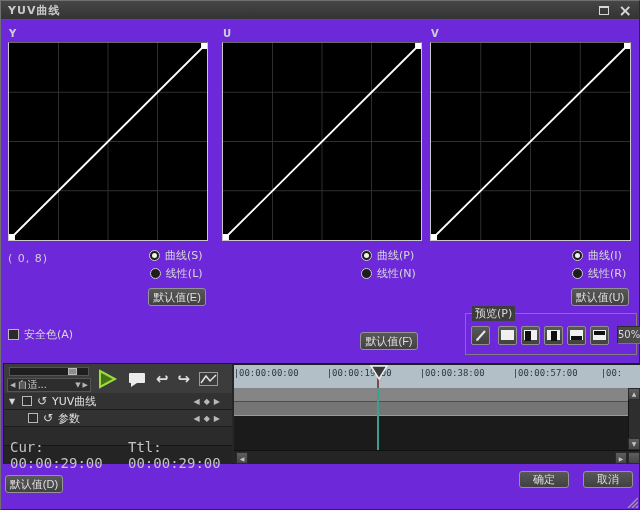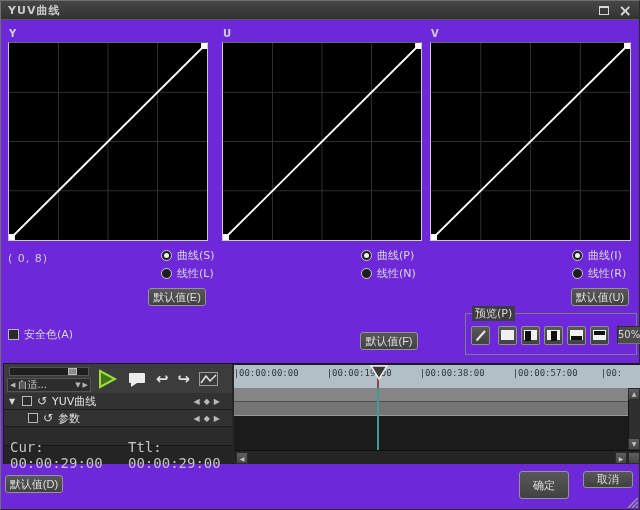"曲线(S)" div.radio-group { align-items: none -> flex-end; left: 160px -> 148px }
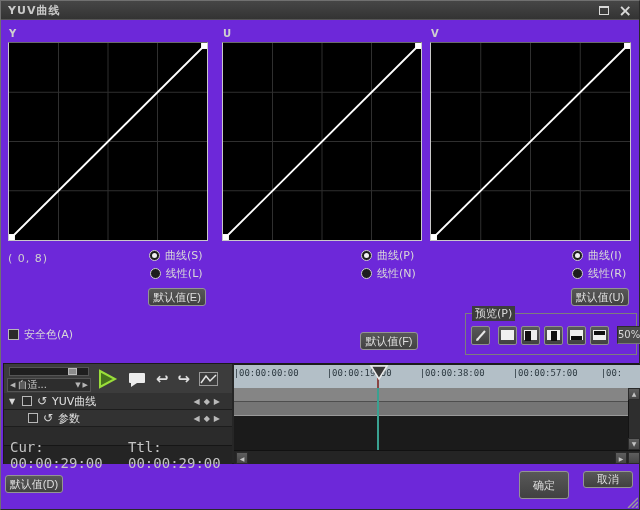"确定" .ok-btn { height: 28px -> 17px }
